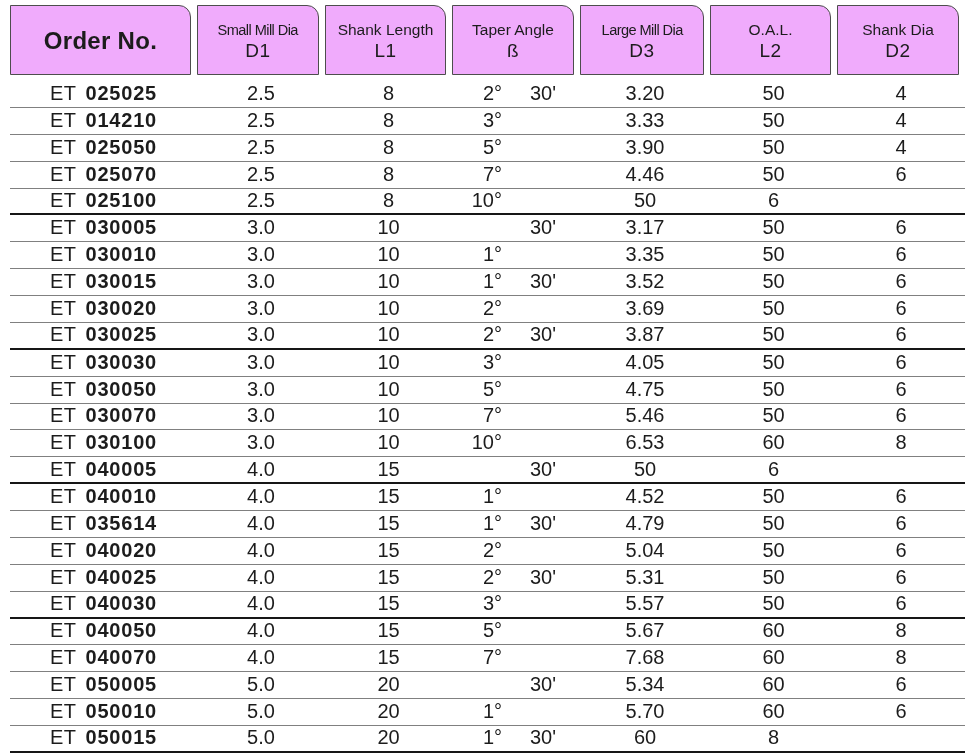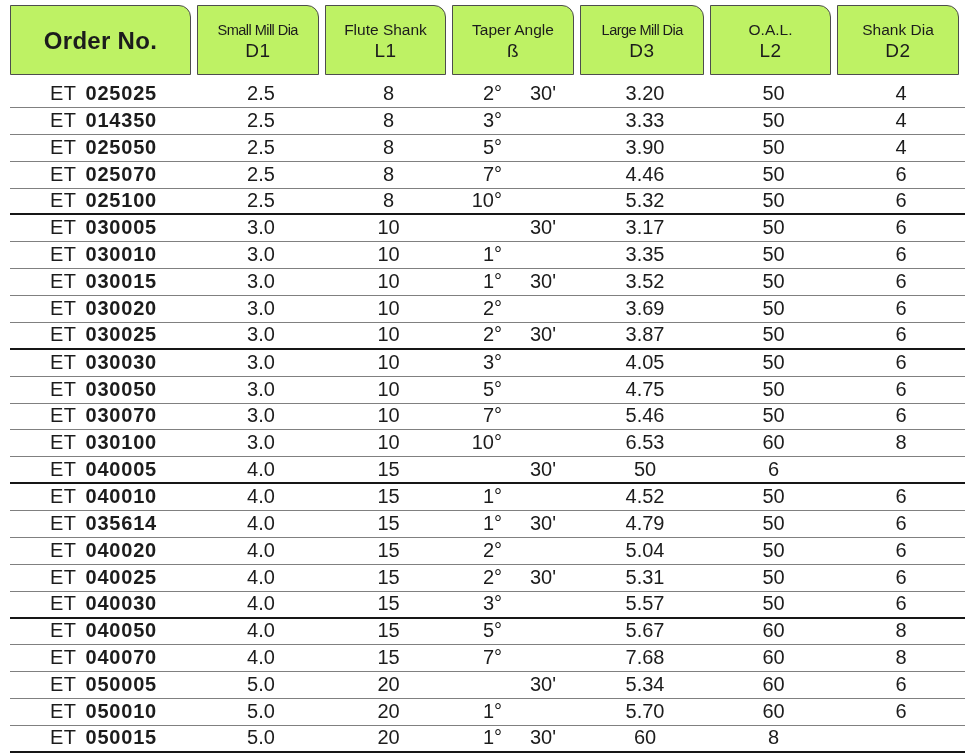"Order No." .hcell { background: #bef264 -> #f0abfc }
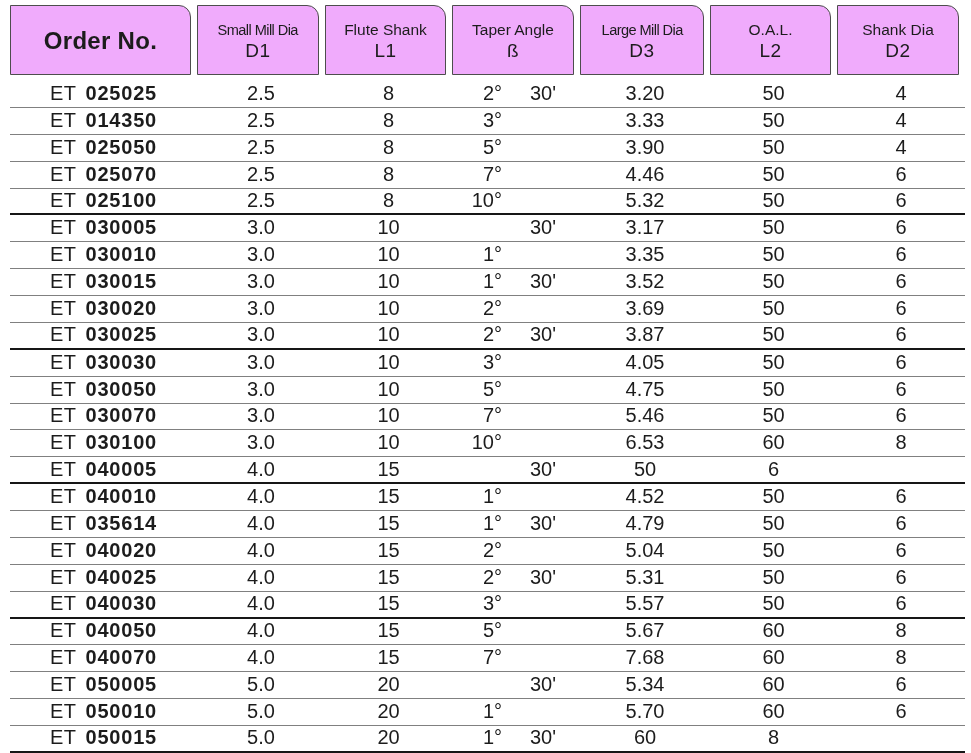"Flute Shank" div.hlabel { text: Flute Shank -> Shank Length }
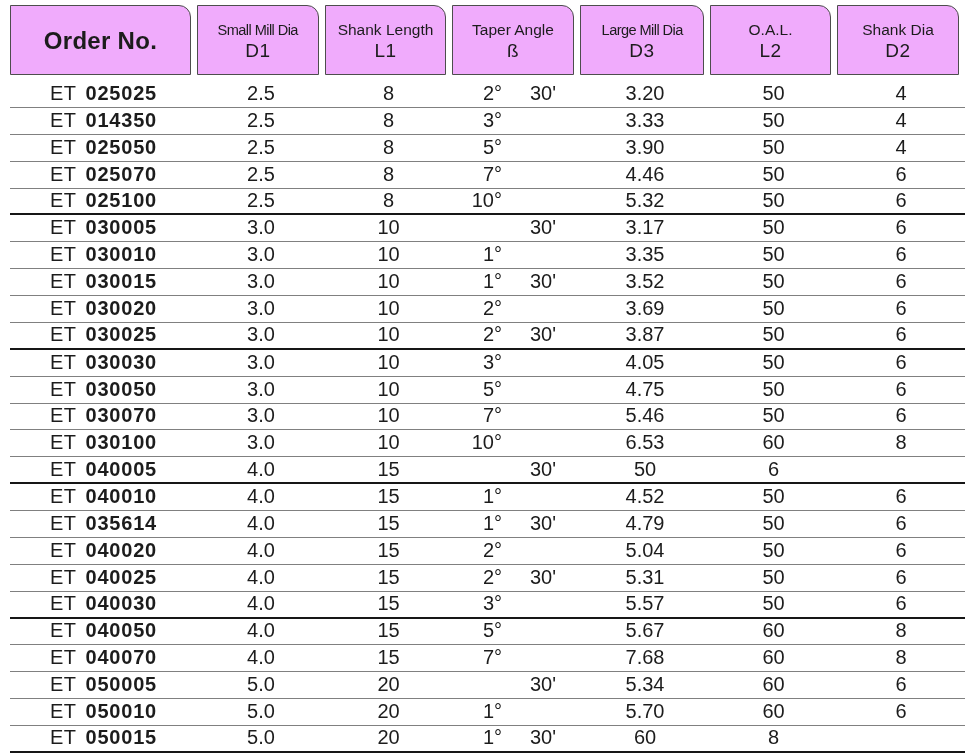"014350" span.num { text: 014350 -> 014210 }
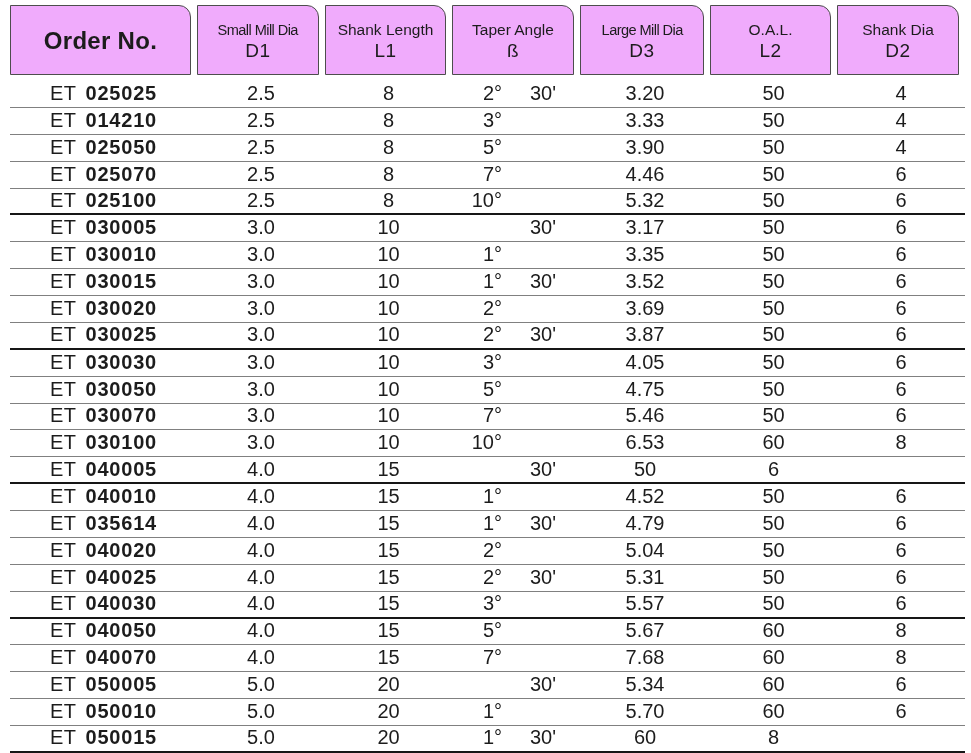"5.32" div.cell { html: <div>5.32</div> -> none }
